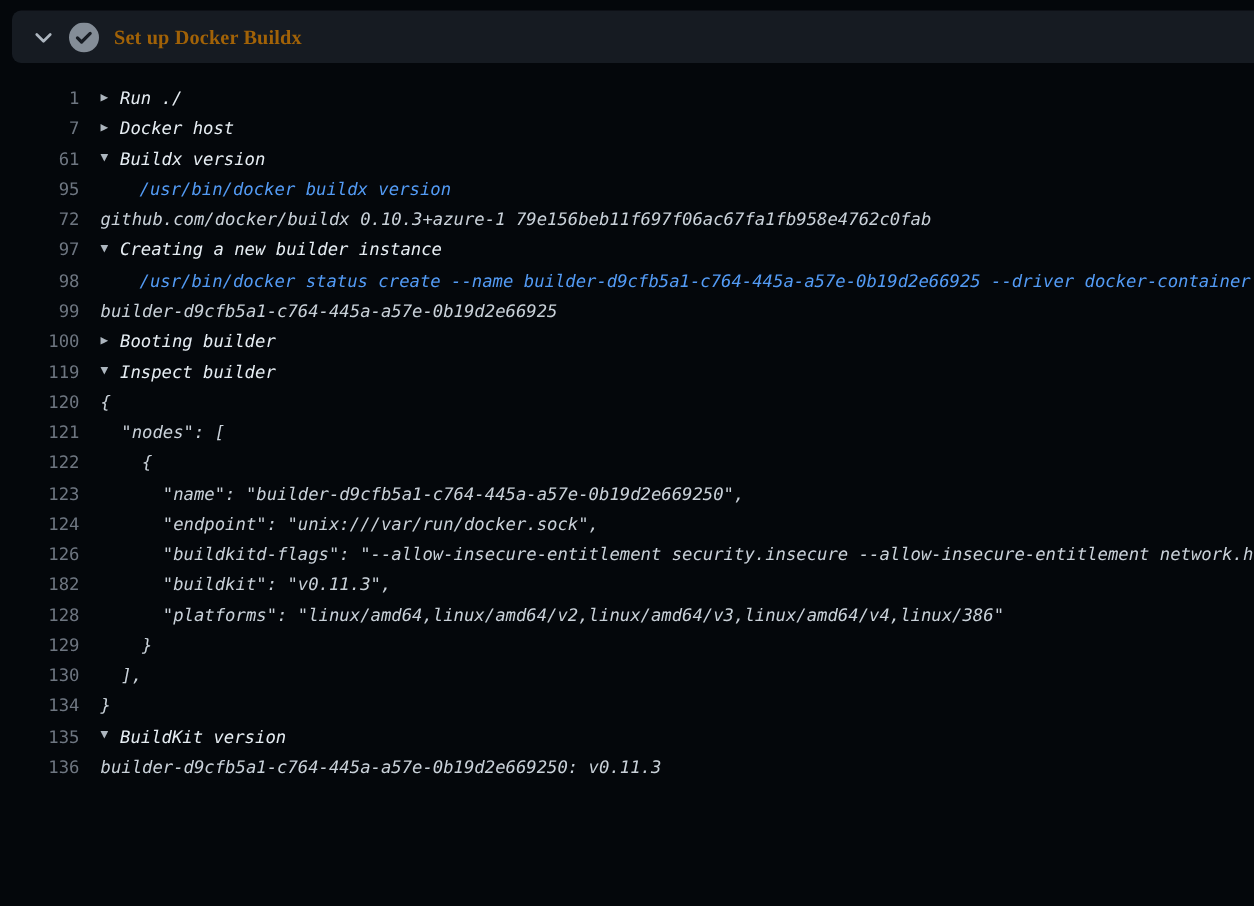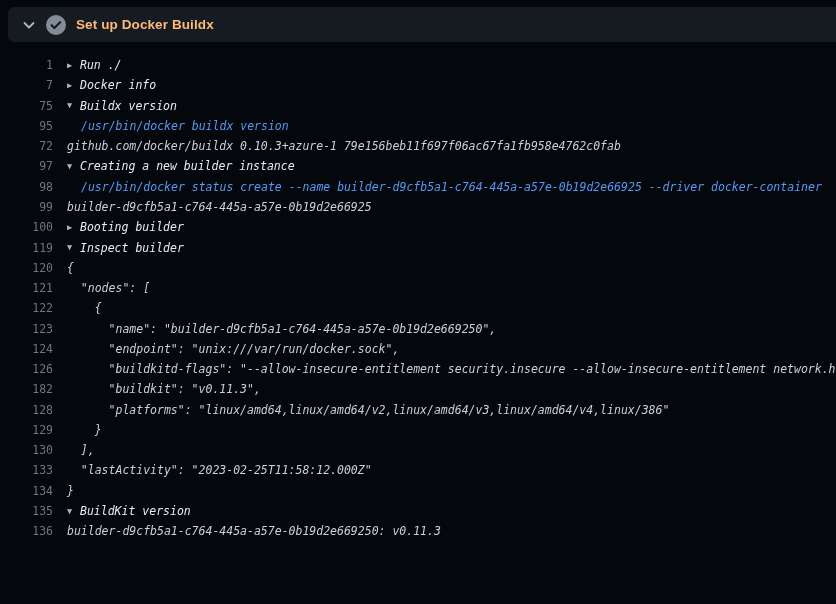"Set up Docker Buildx" .step-title { color: #fdba74 -> #a16207; font-family: none -> Liberation Serif, serif }
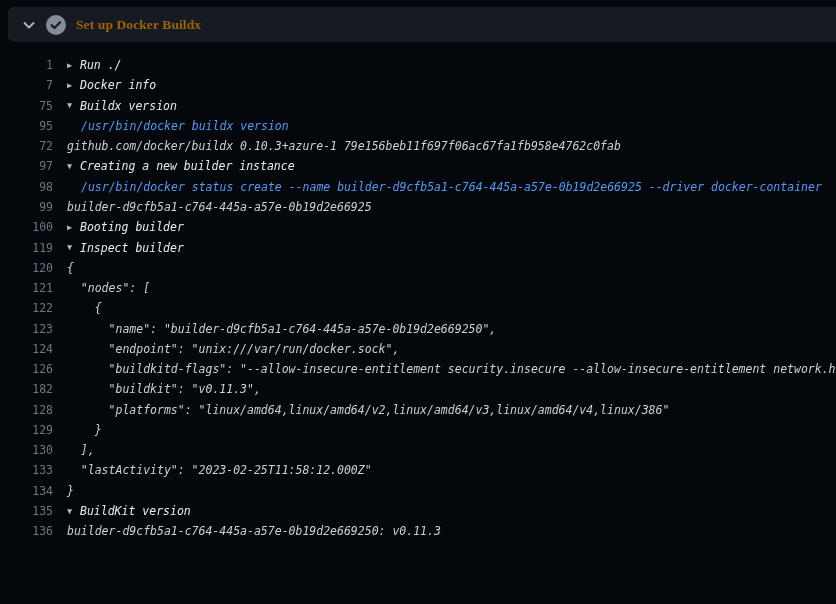"Docker info" span.text { text: info -> host }
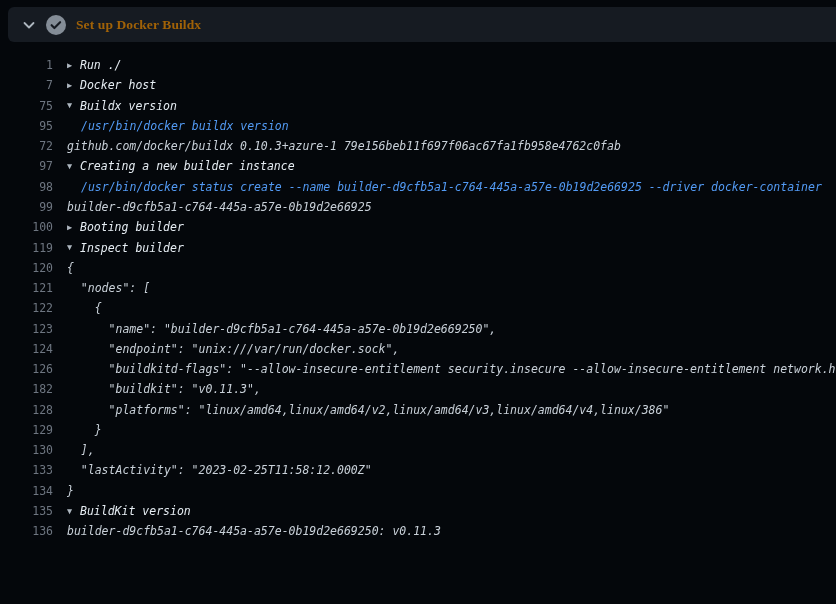"75" a.num { text: 75 -> 61 }
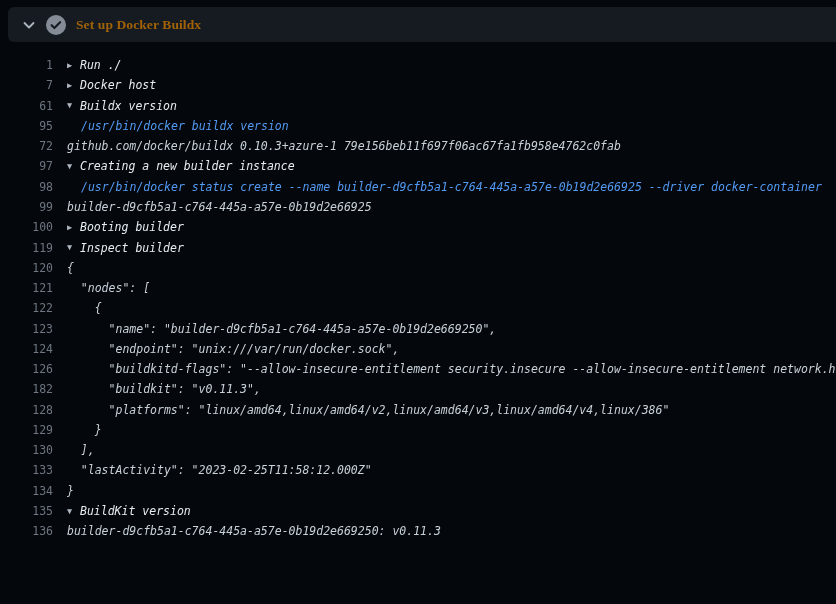"/usr/bin/docker buildx version" .text.command { margin-left: 28px -> 40px }
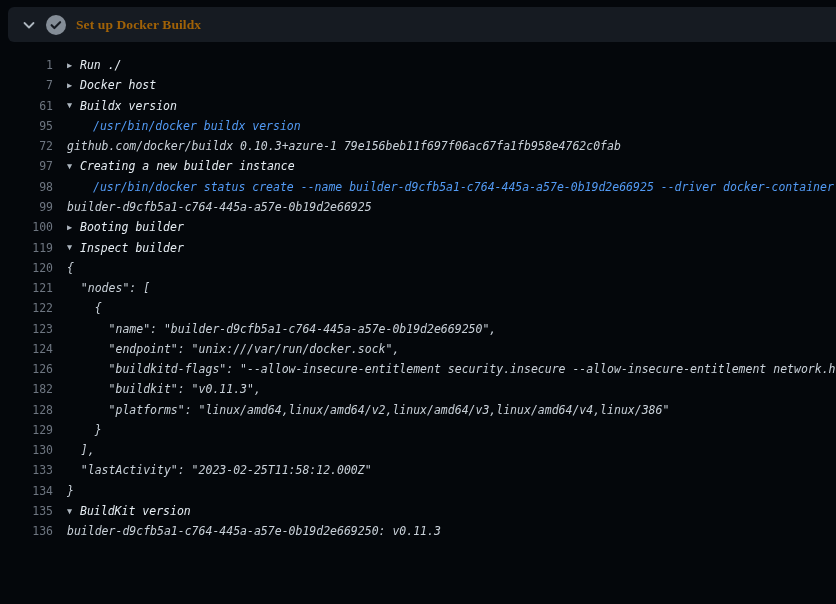"133" div.row { html: <div> <a>133</a> <span> "lastActivity": "2023-02-25T11:58:12.000Z"</span> </div> -> none }
